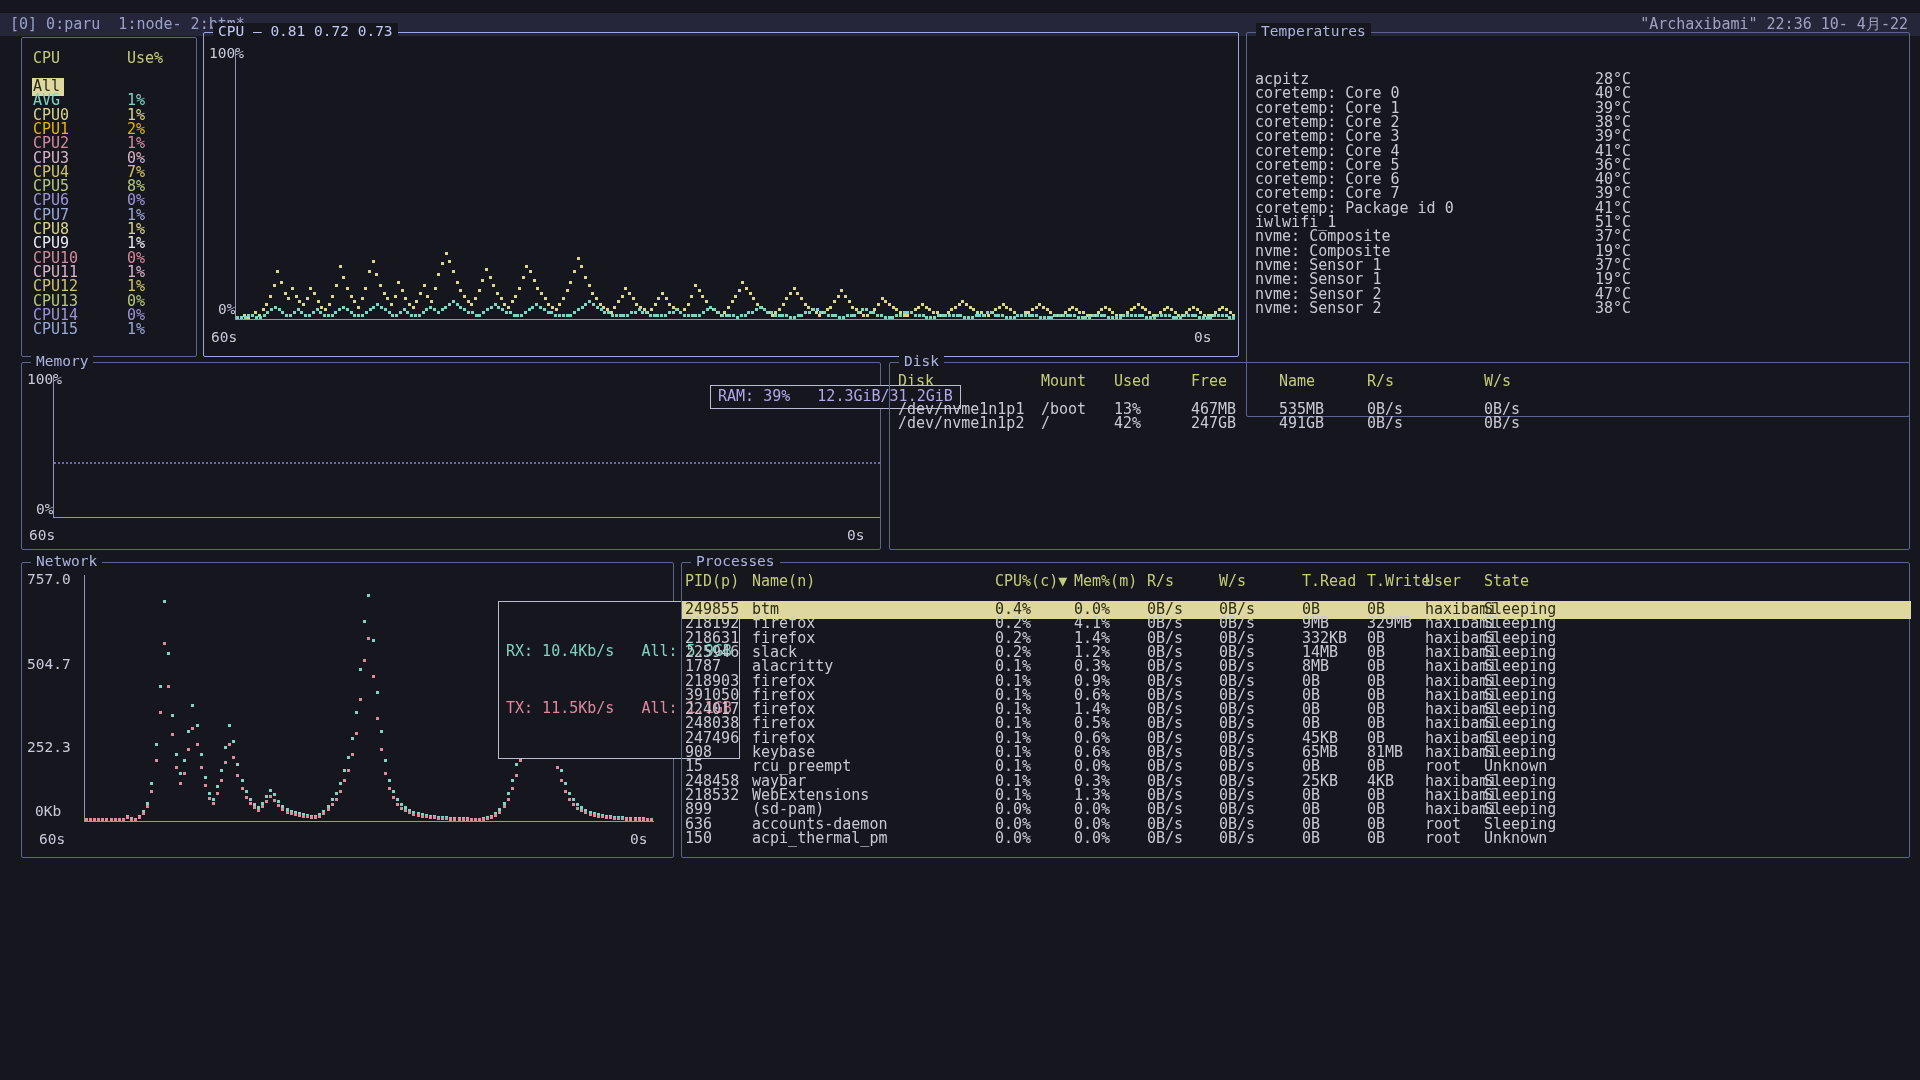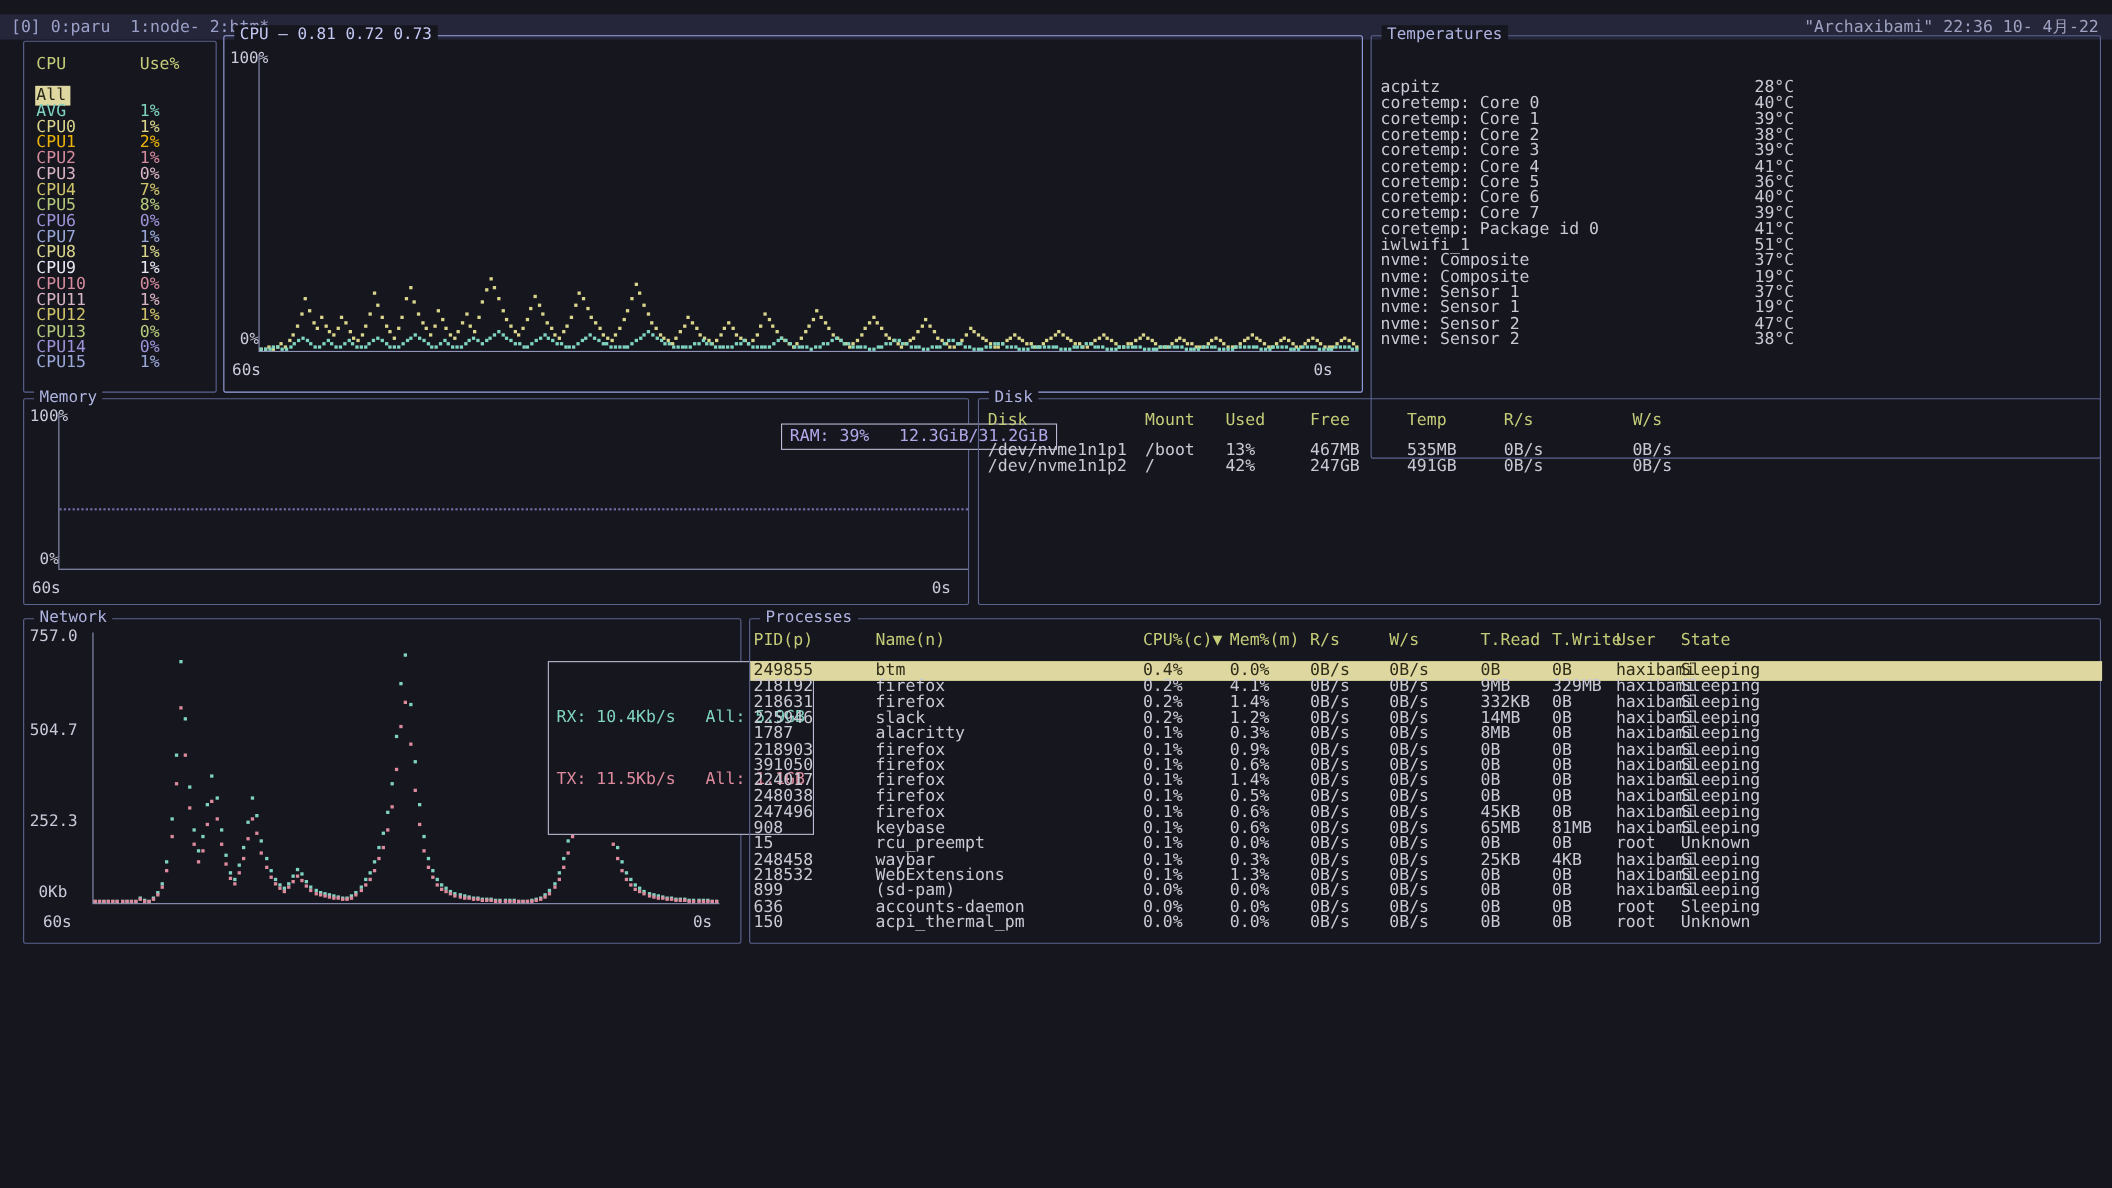"Temp" span.d4 { text: Temp -> Name }
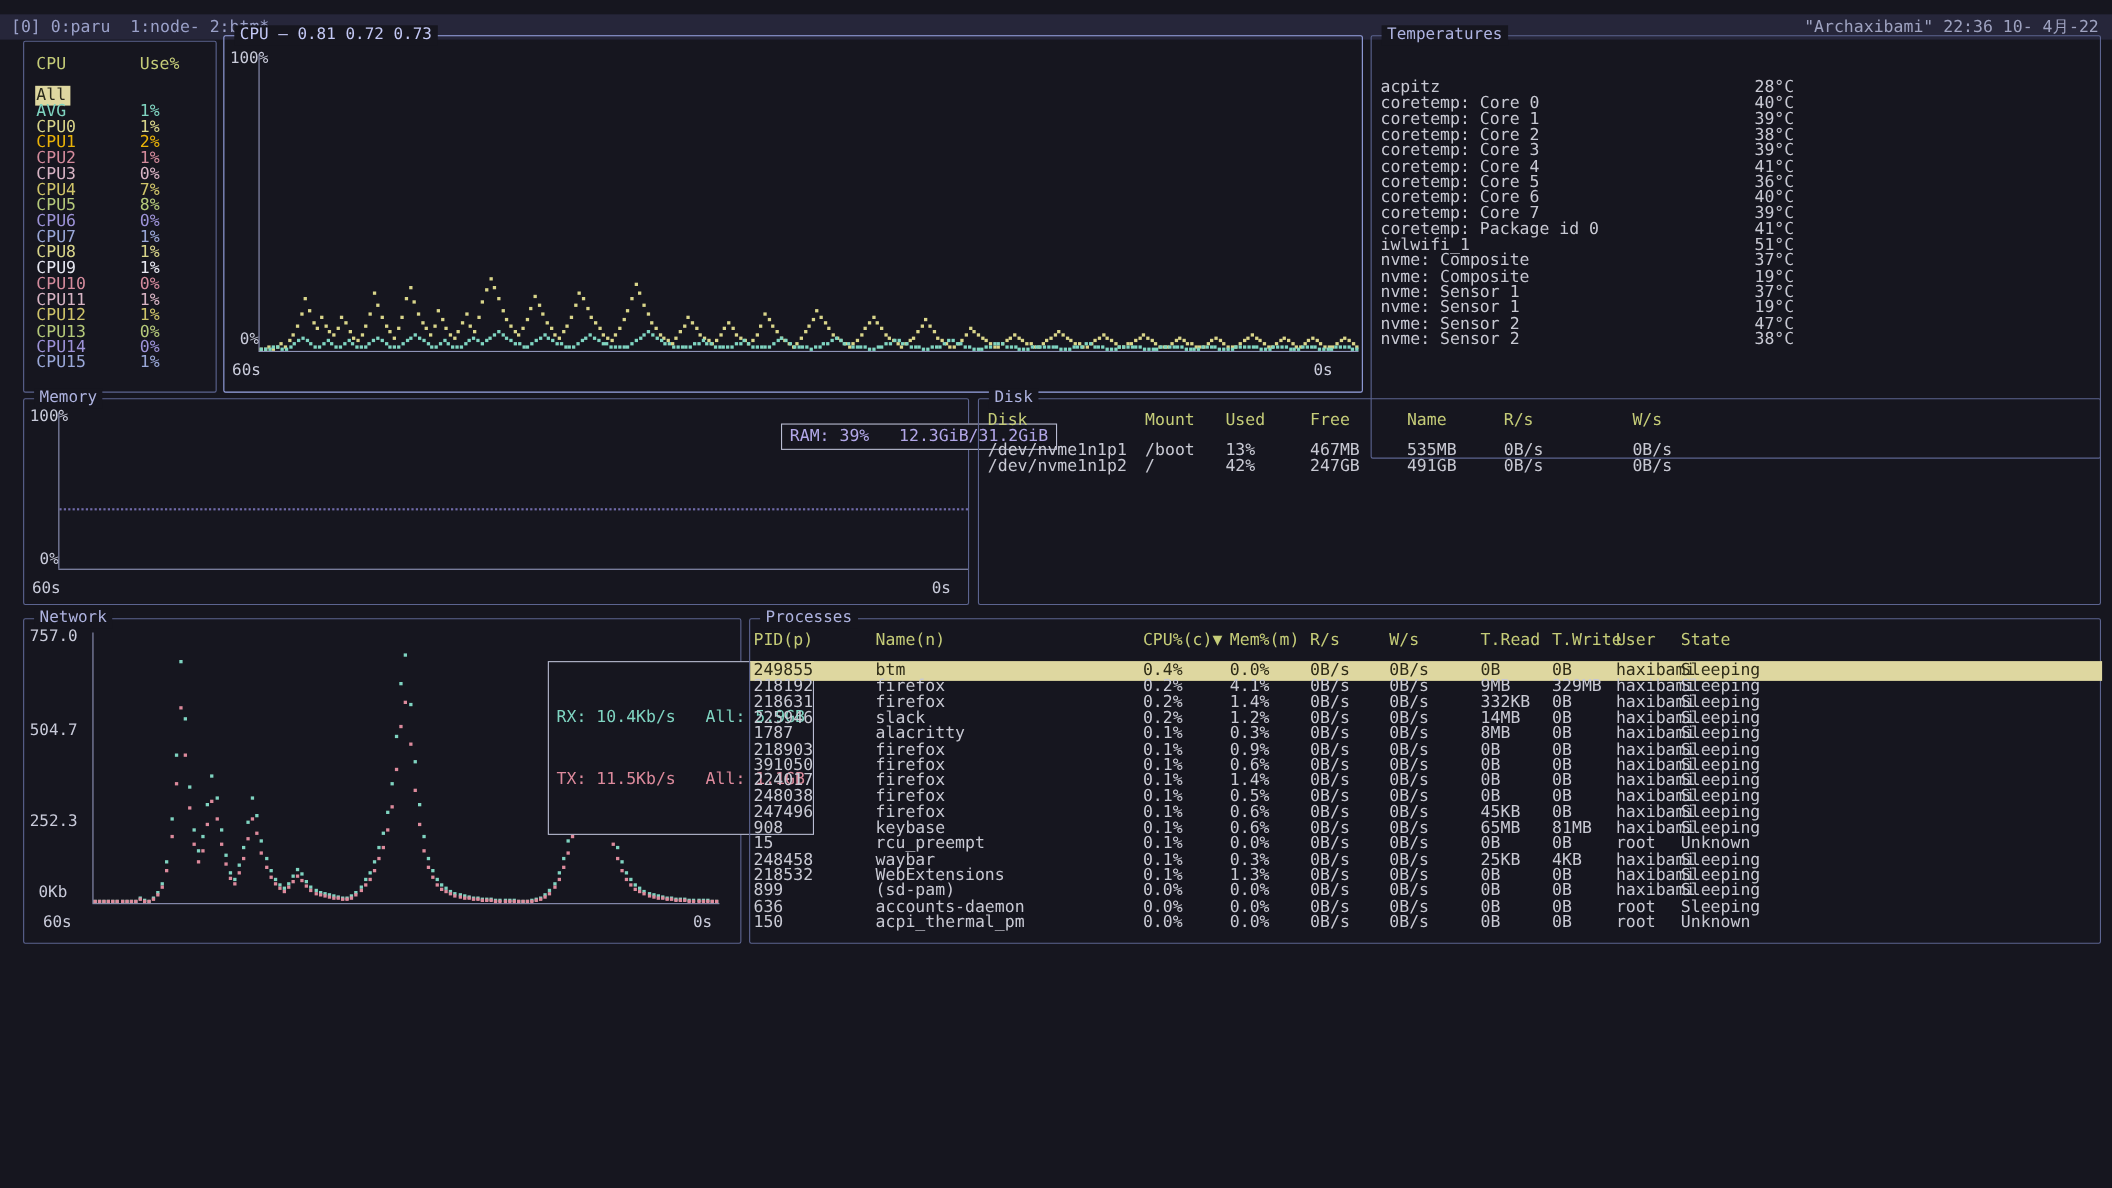"Name(n)" .prow .p1 { margin-left: 44px -> none }
